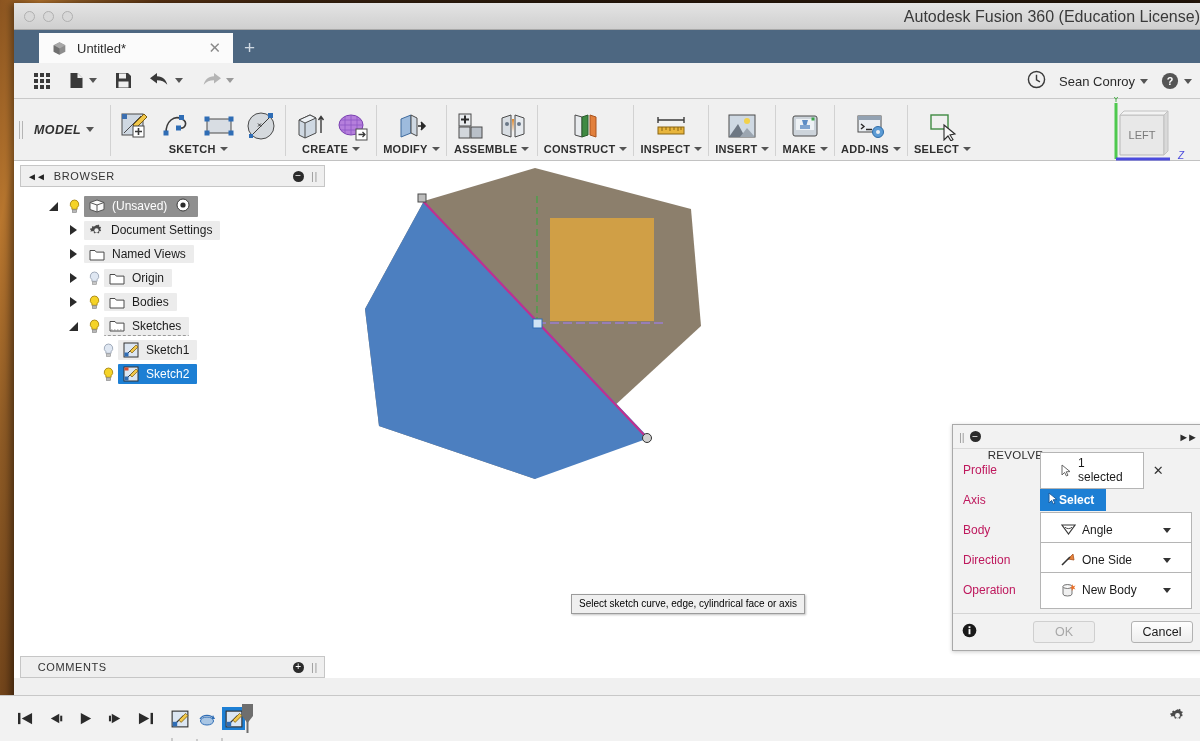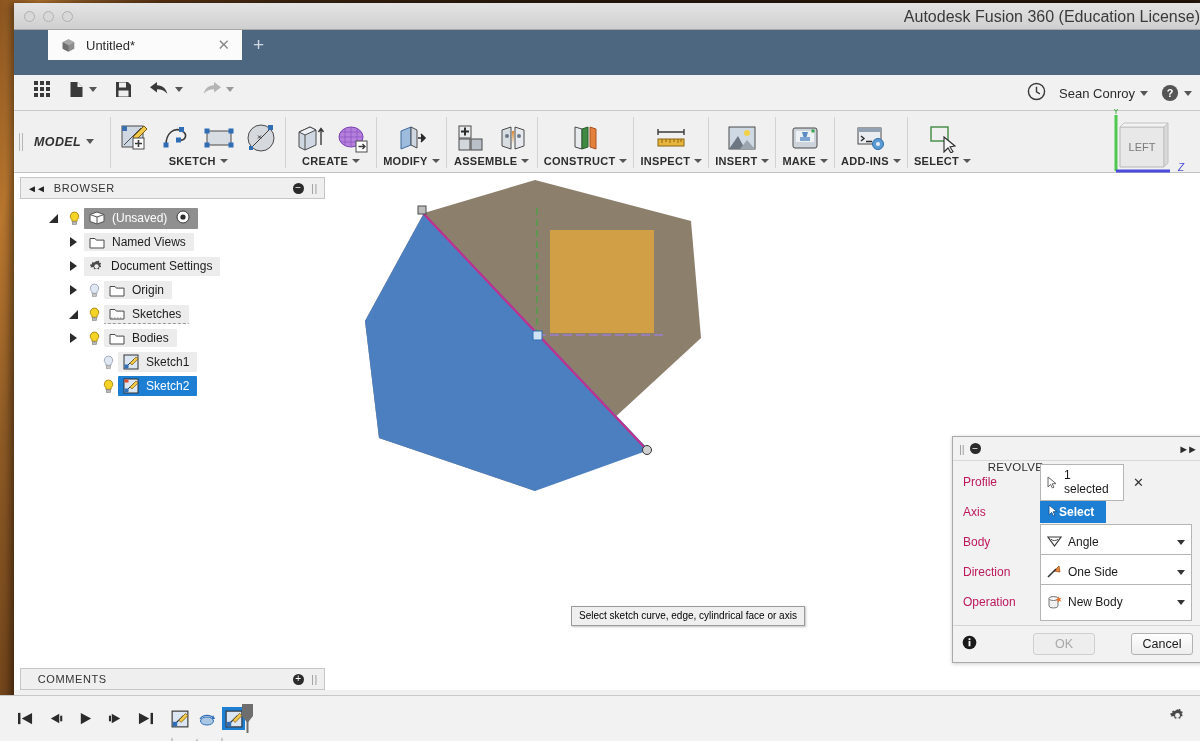"Untitled*" #tabstrip { align-items: flex-start -> flex-end; height: 45px -> 33px; padding-left: 34px -> 25px }
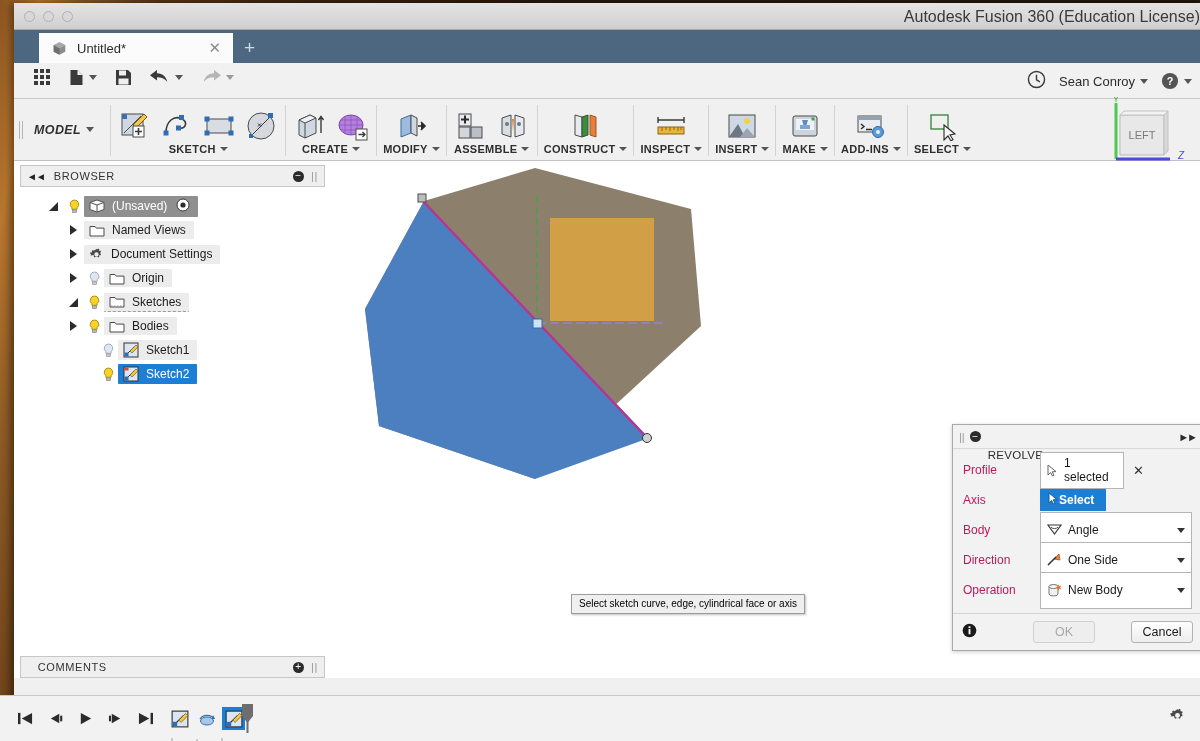"Sean Conroy" #qat { align-items: none -> center }
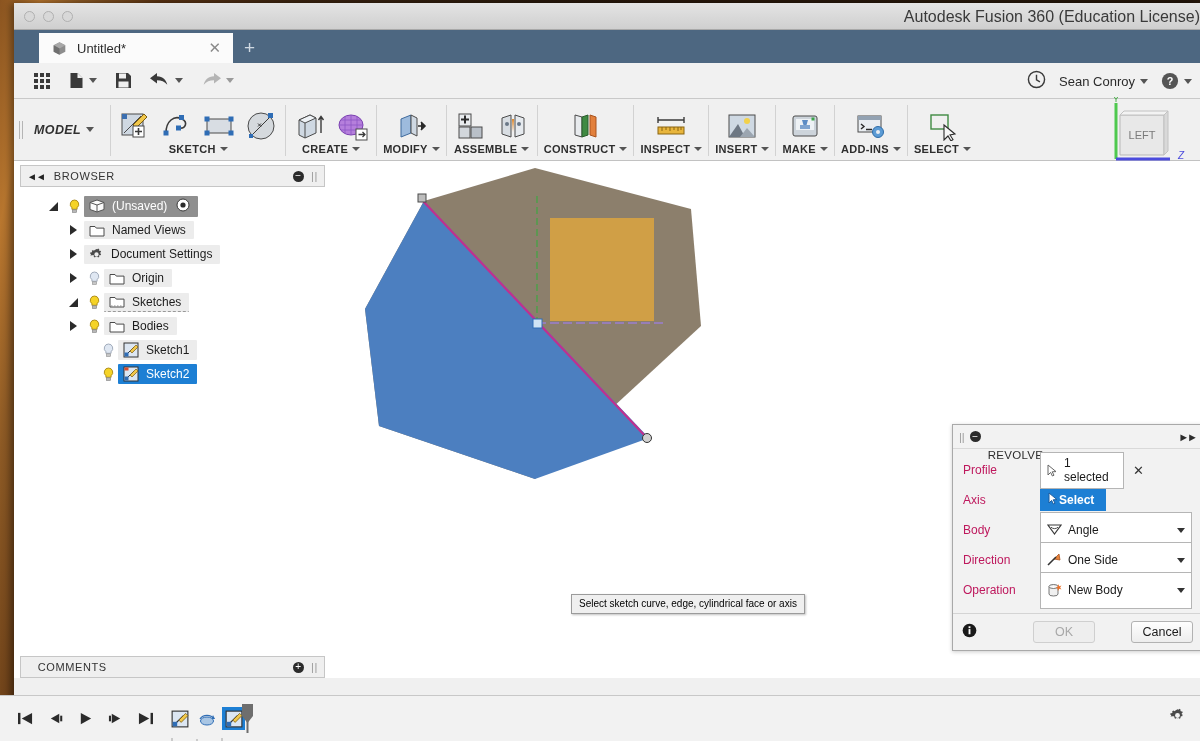"Named Views" div.trow { order: before "Document Settings" -> after "Document Settings" }
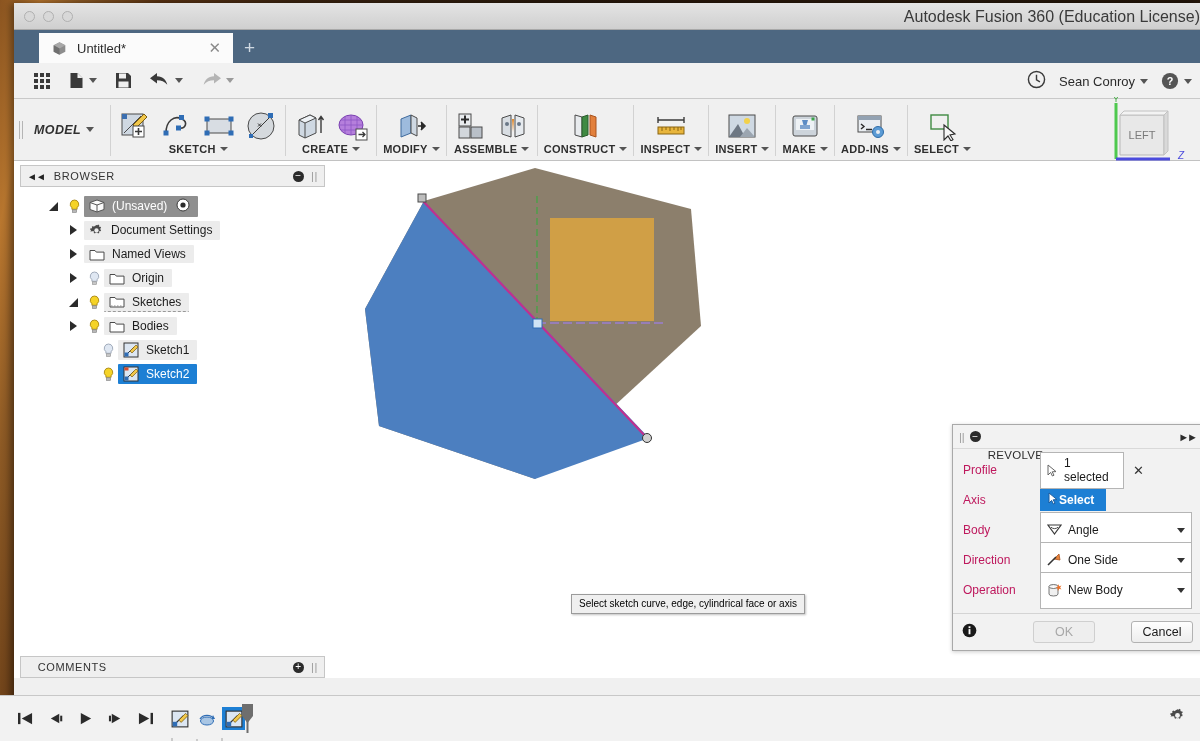"Sketches" div.trow { order: before "Bodies" -> after "Bodies" }
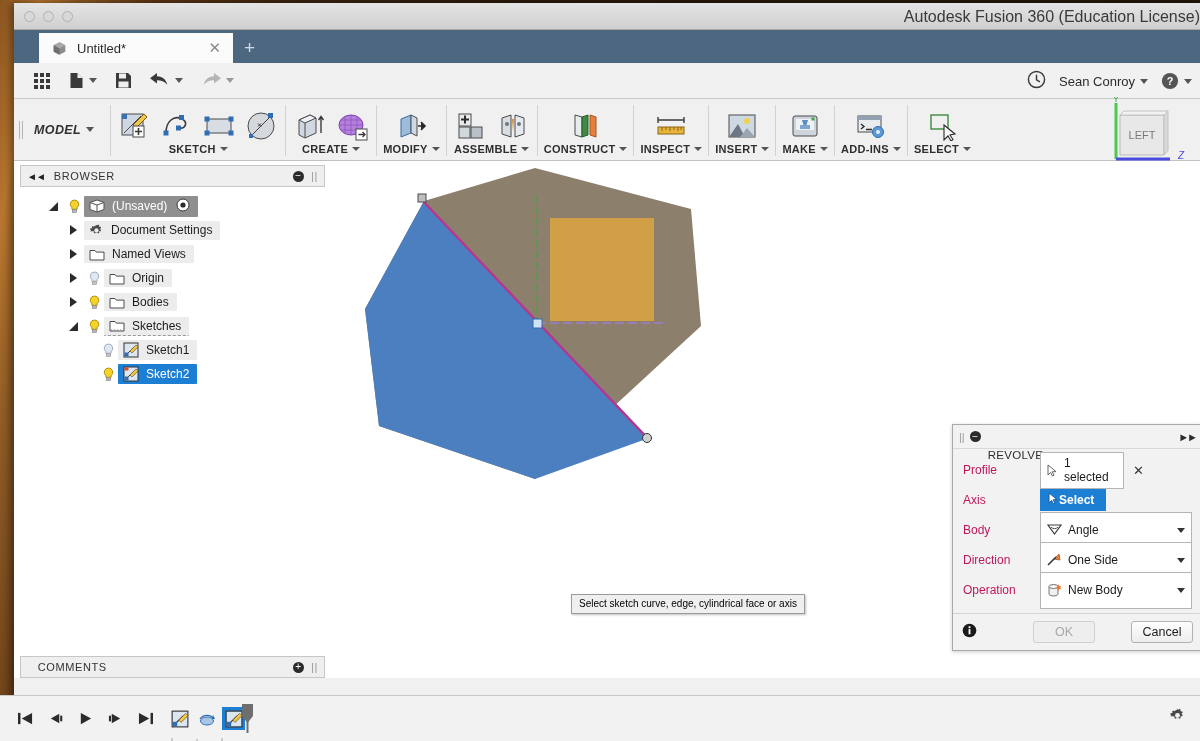"1 selected" .dfield { padding: 0 6px -> 0 20px }
